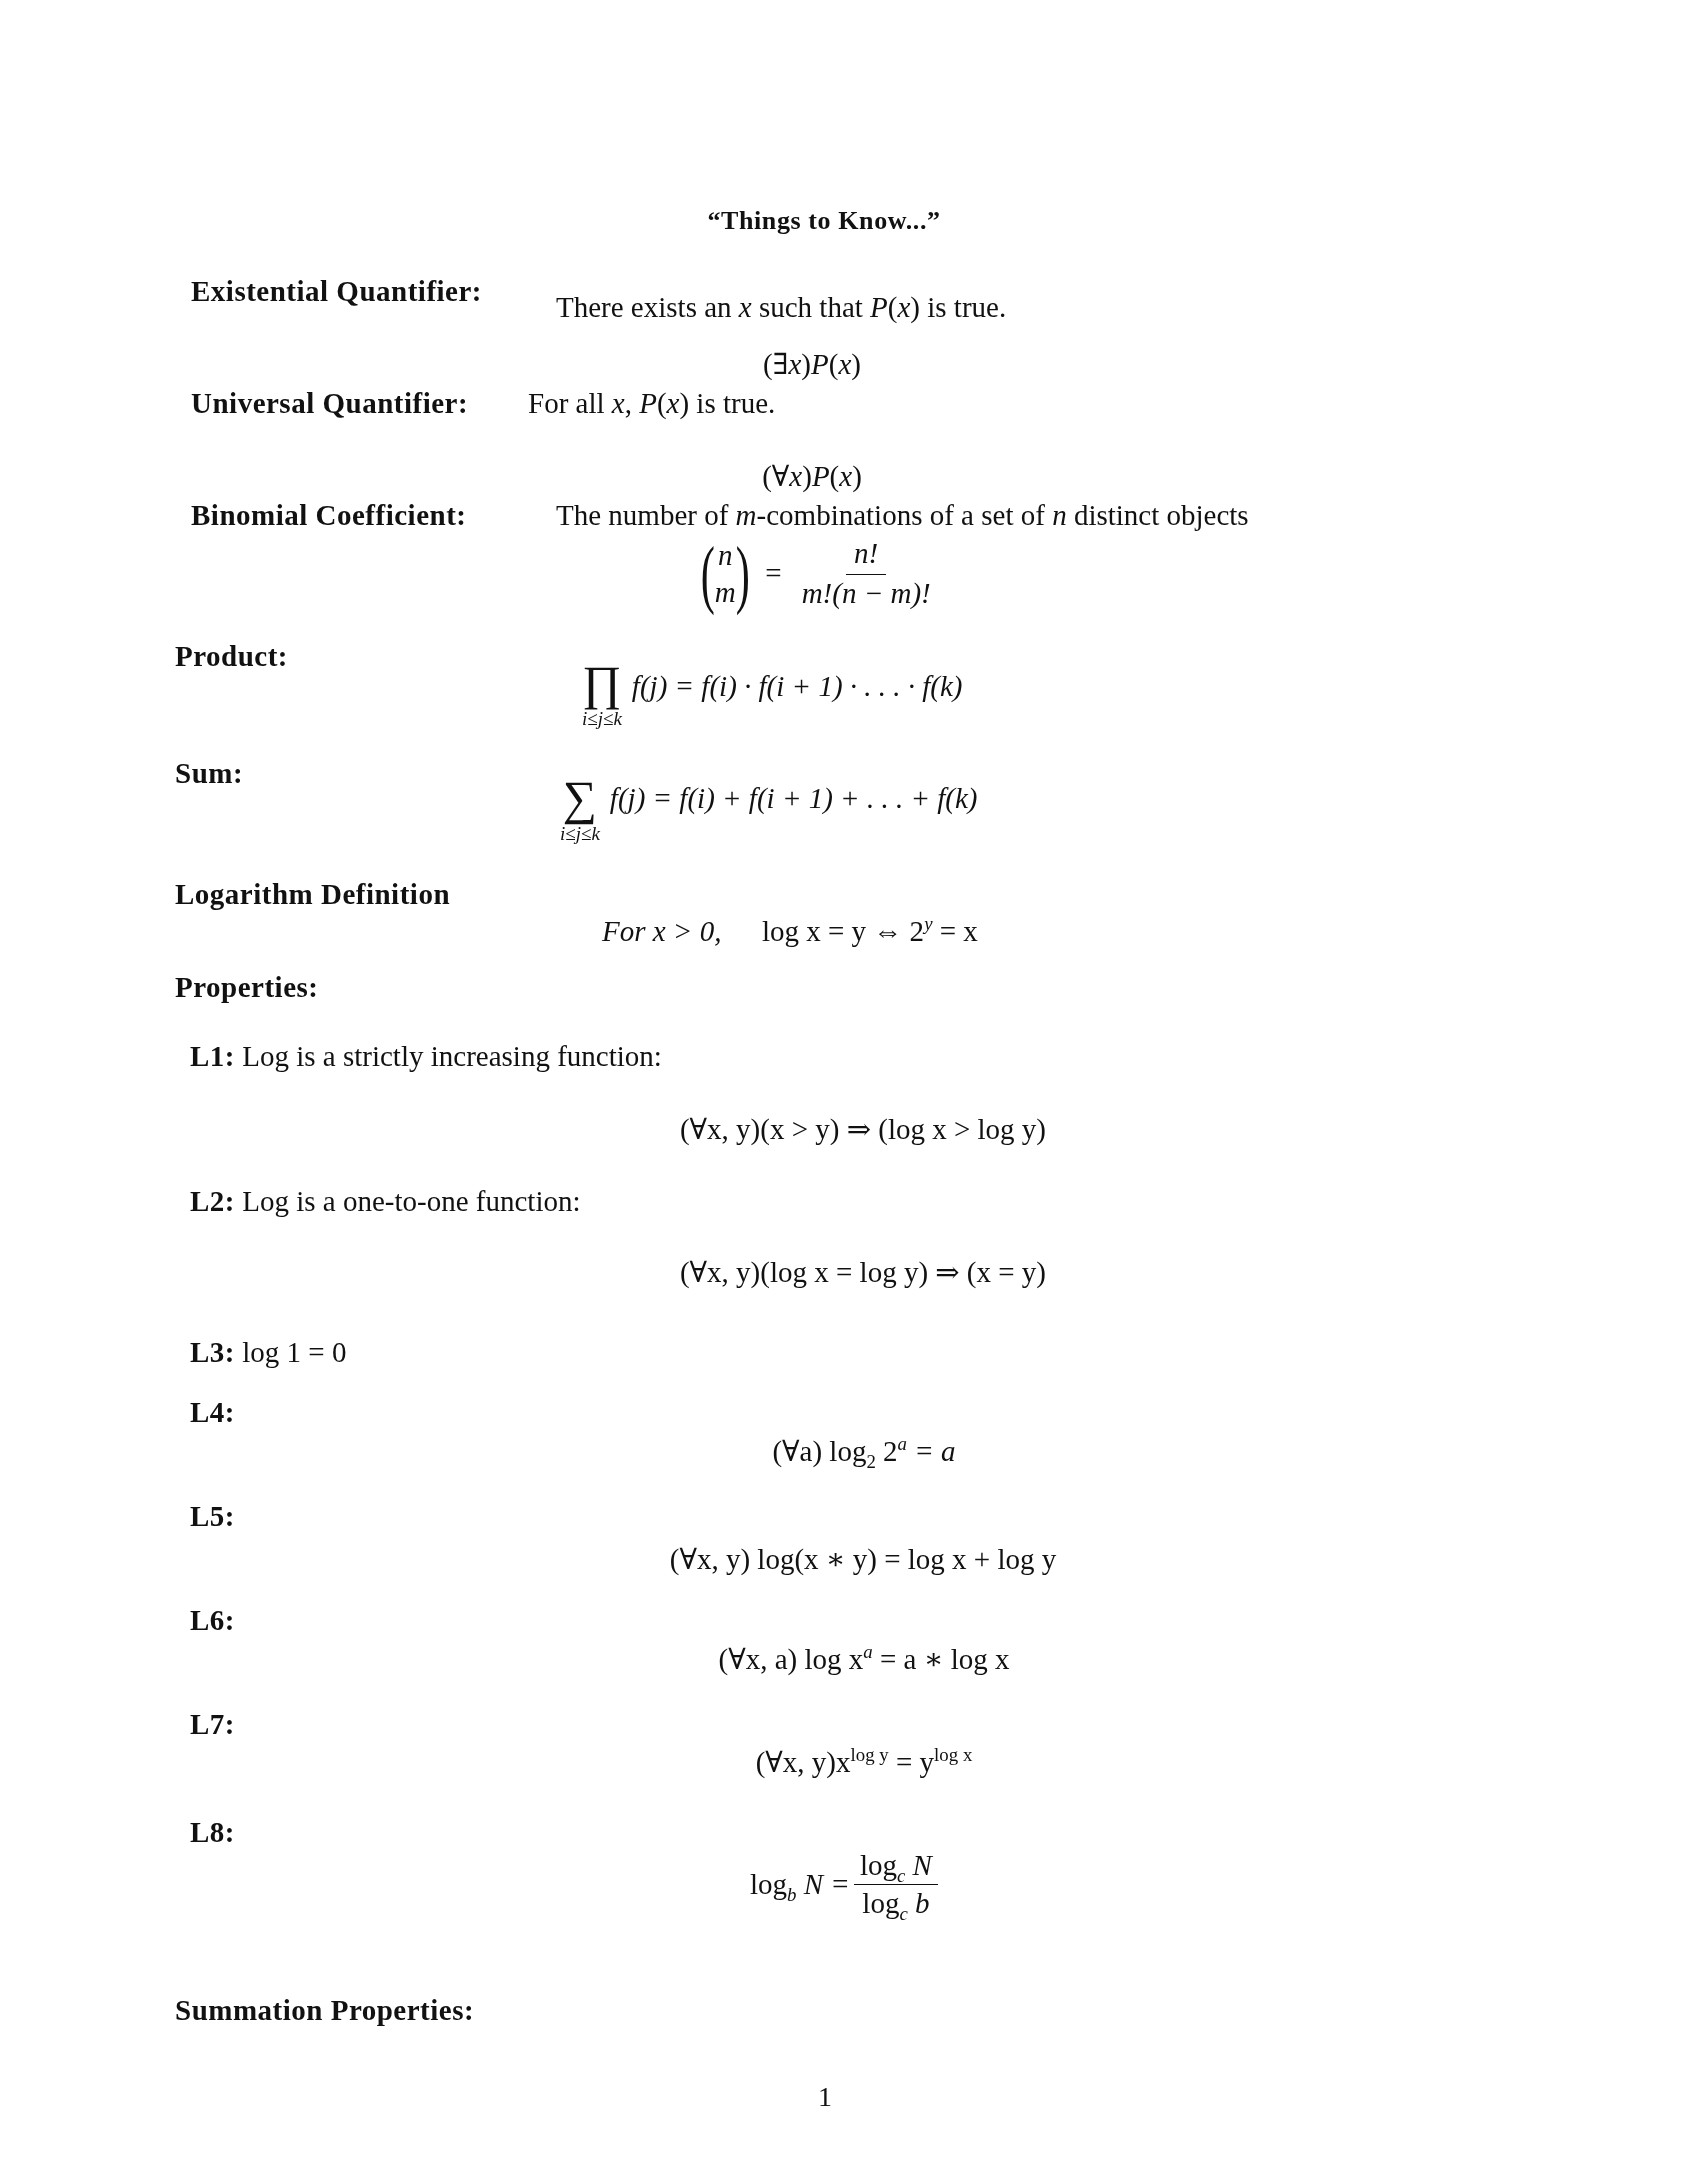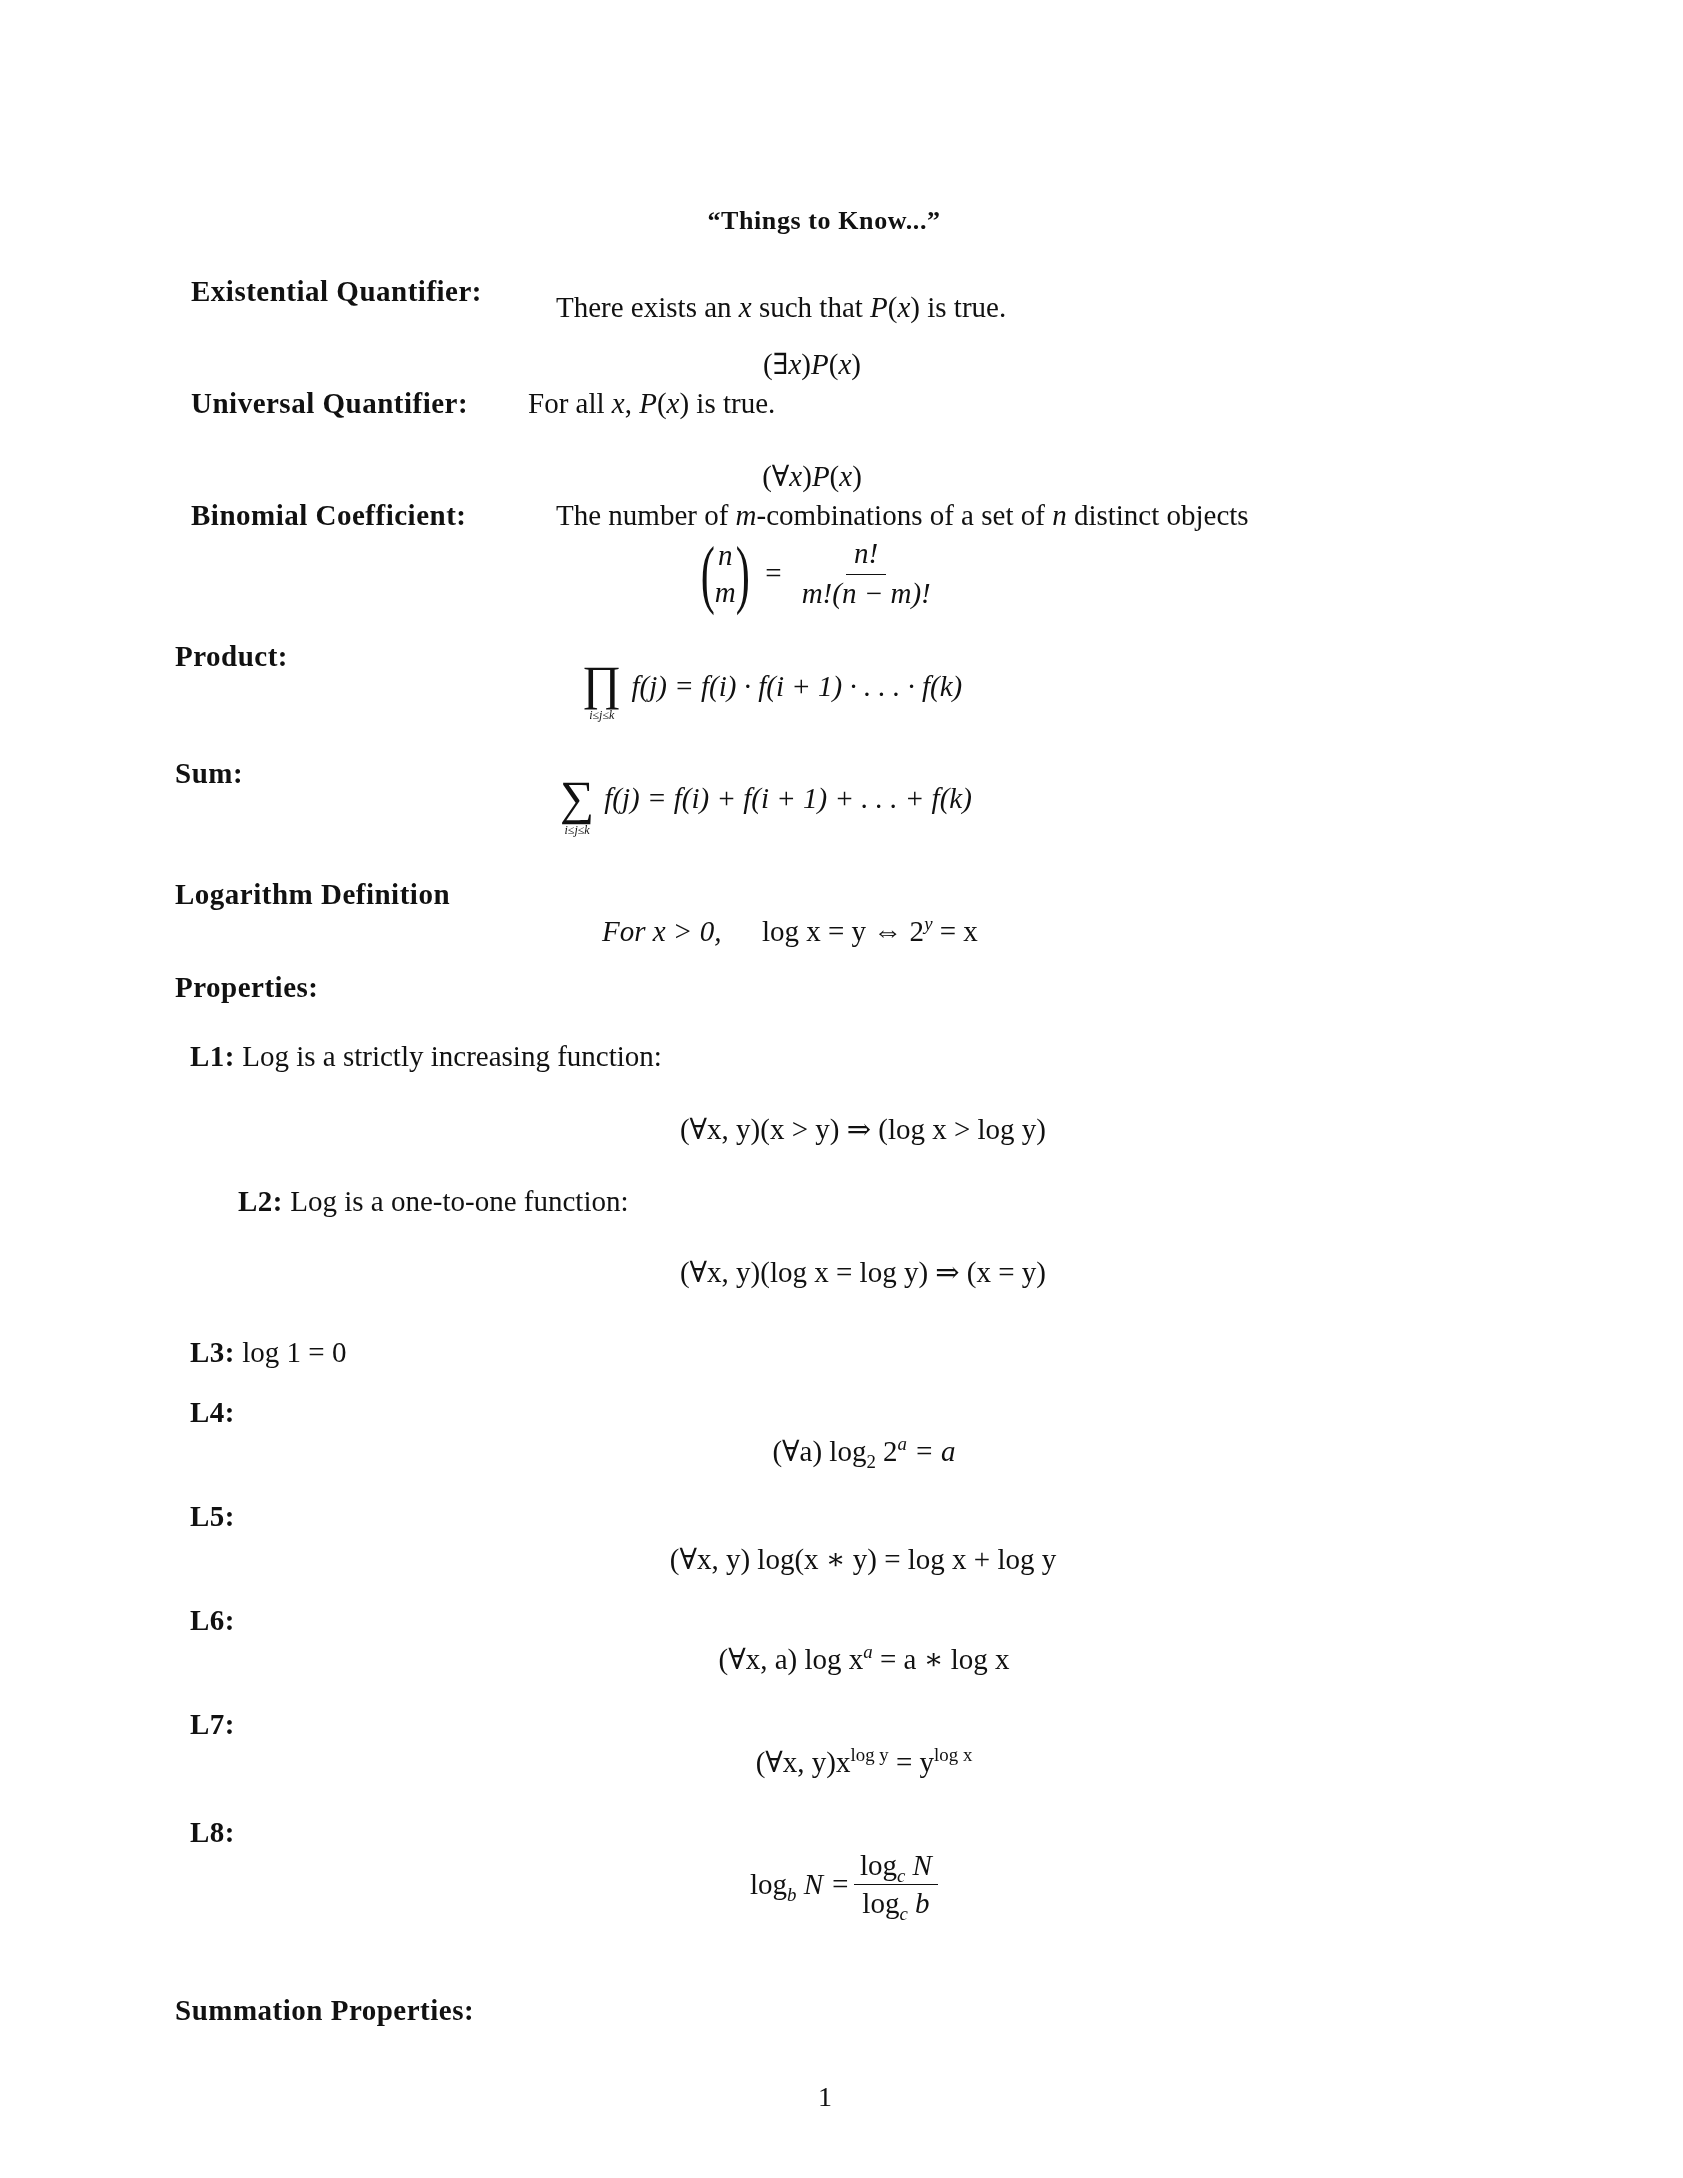"i≤j≤k" .bigop .lim { font-size: 12px -> 19px }
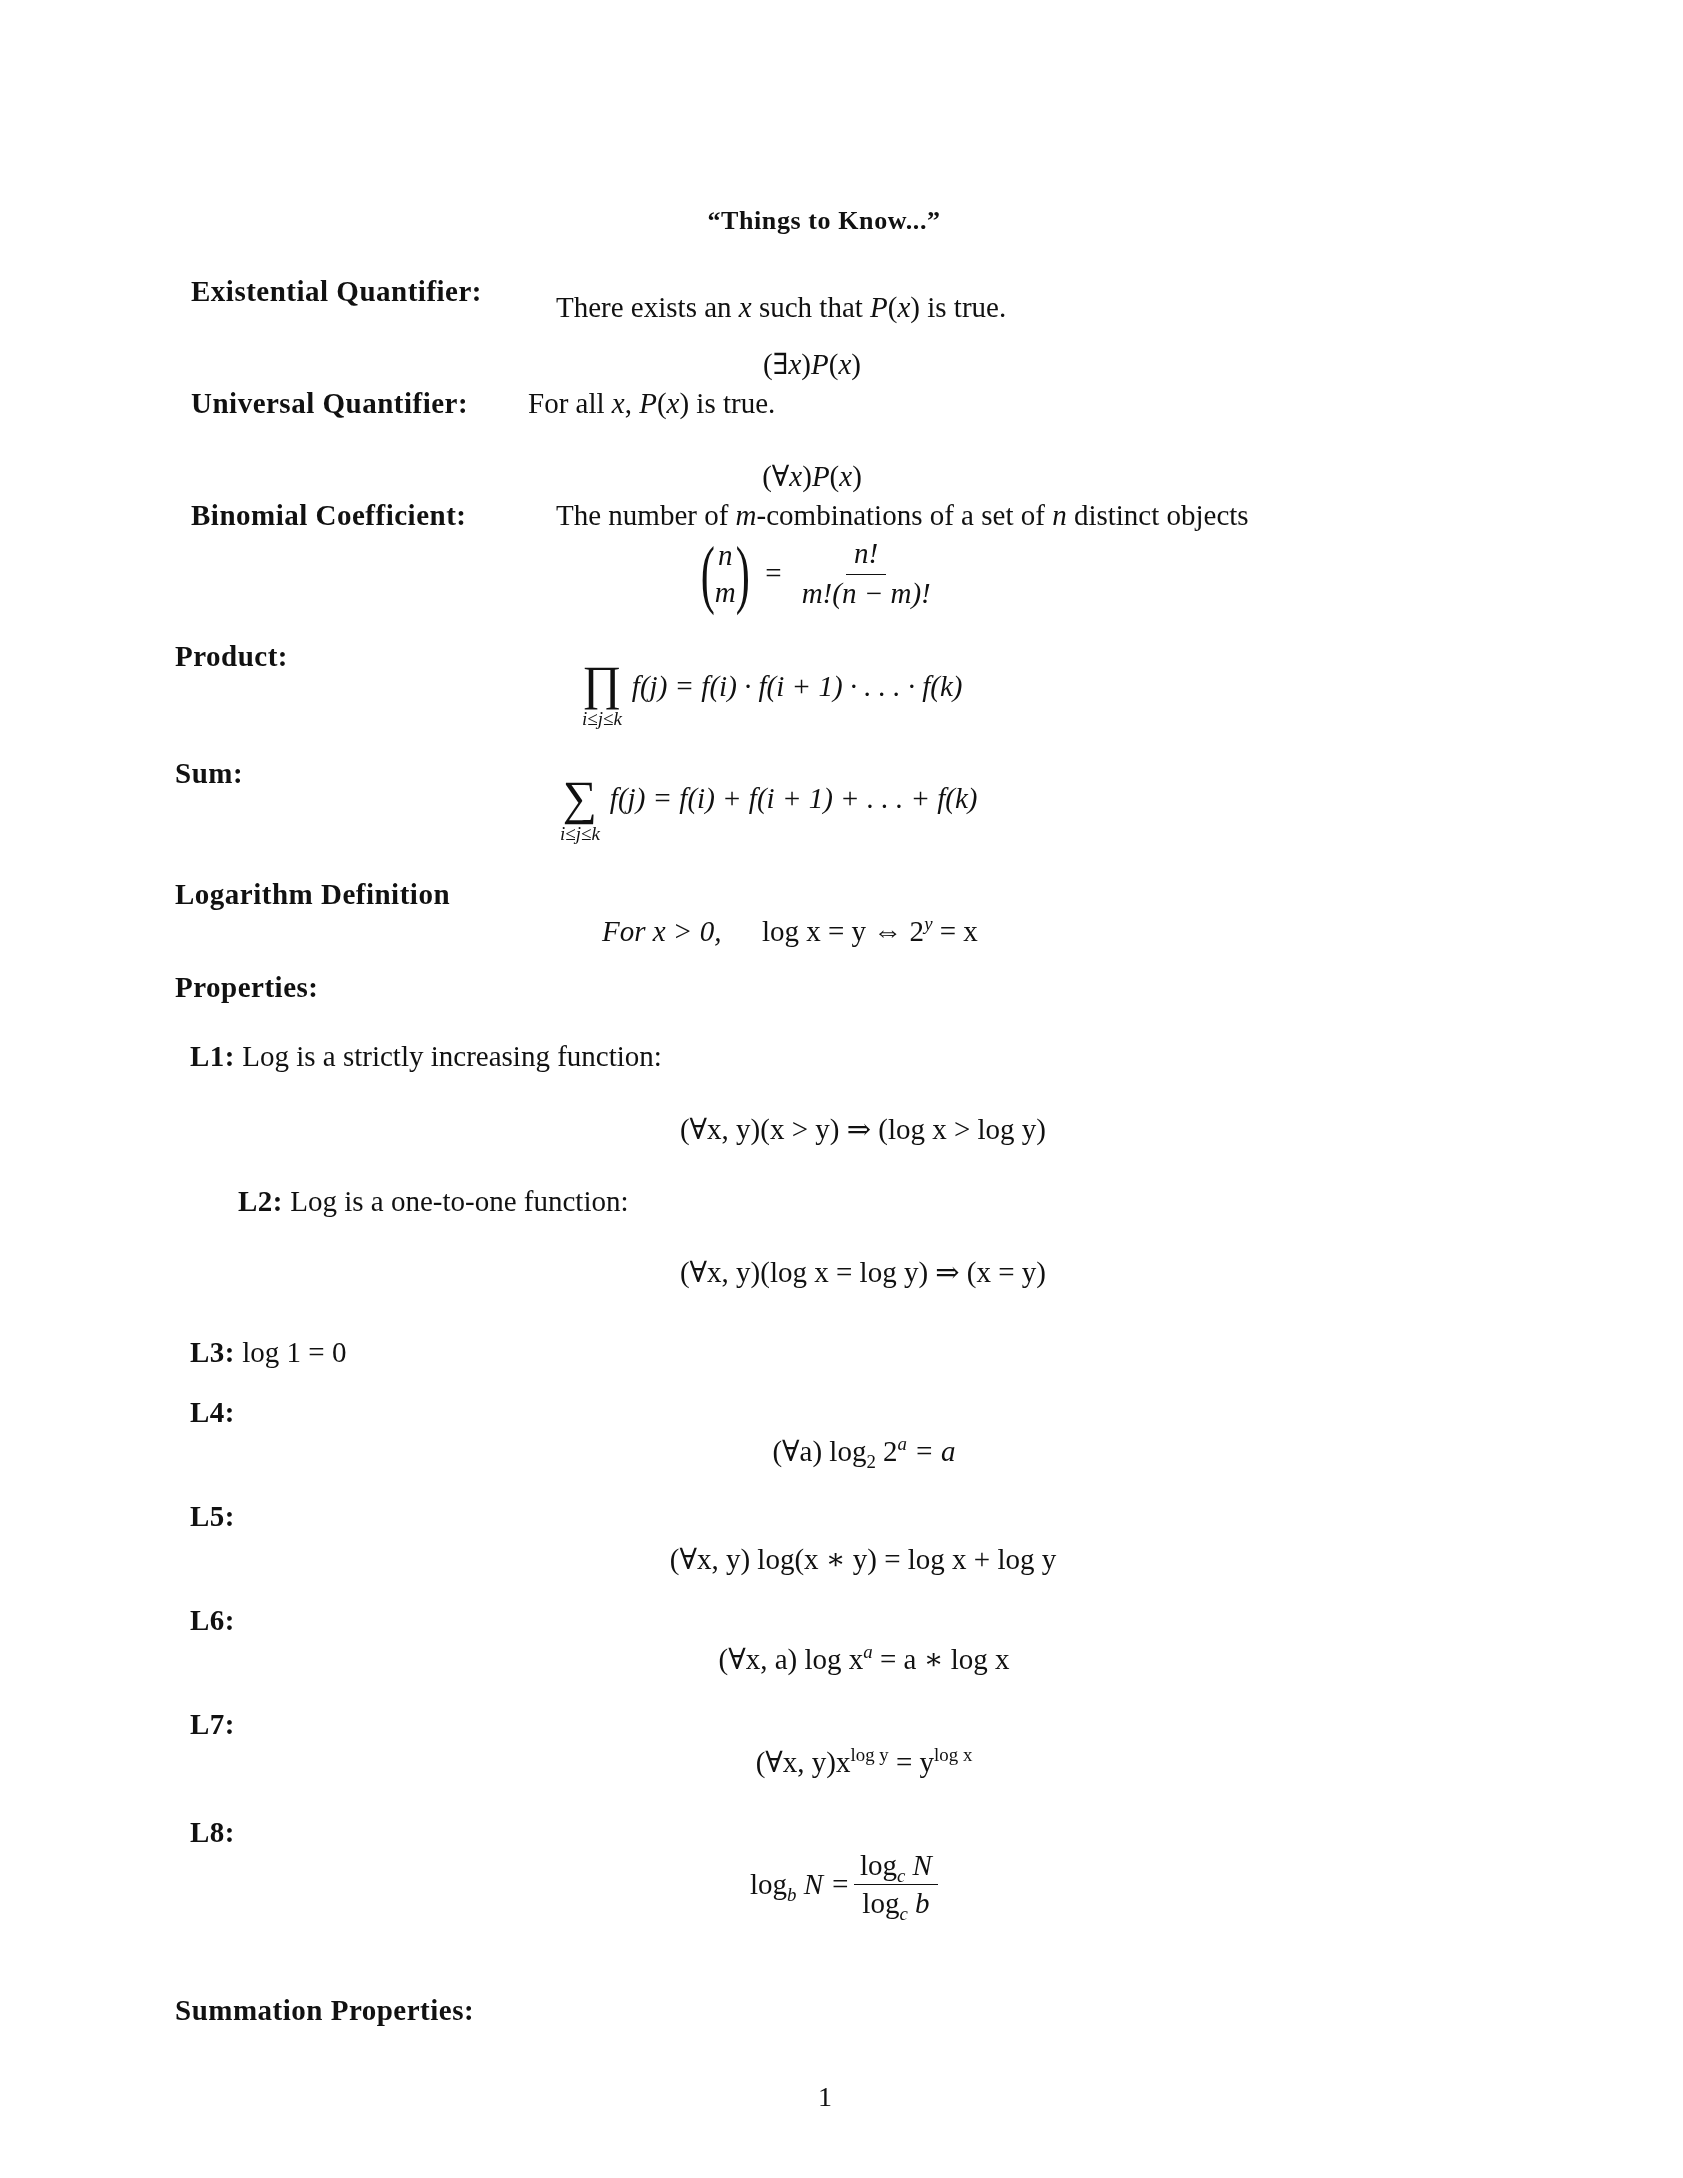"L2: Log is a one-to-one" div.abs { margin-left: 48px -> none }
